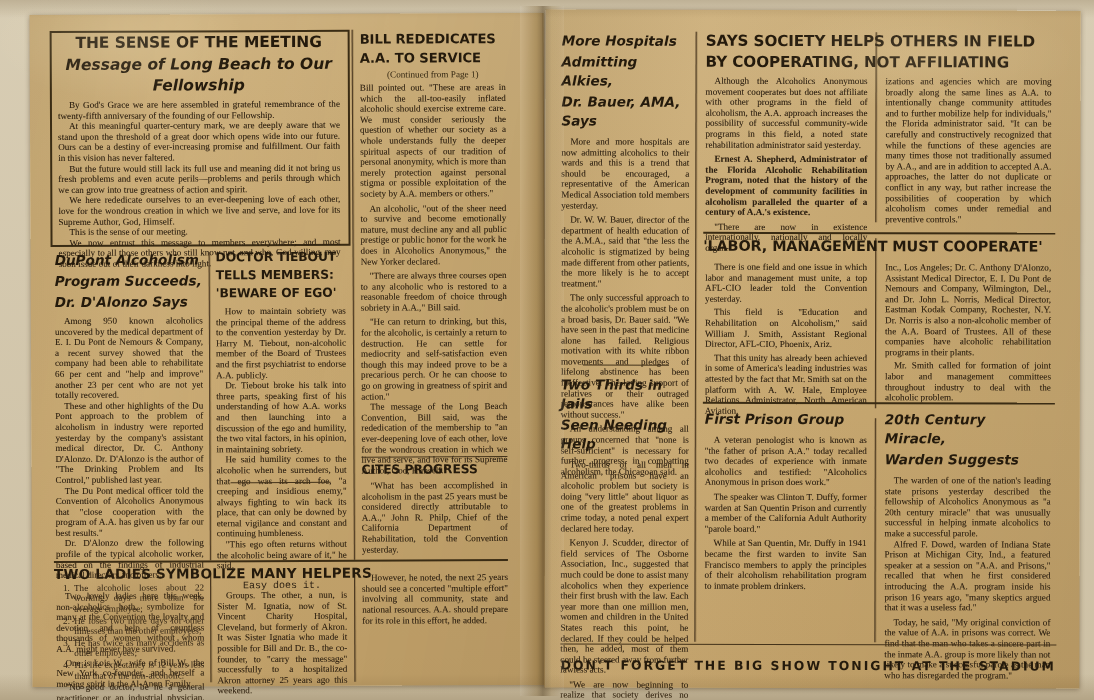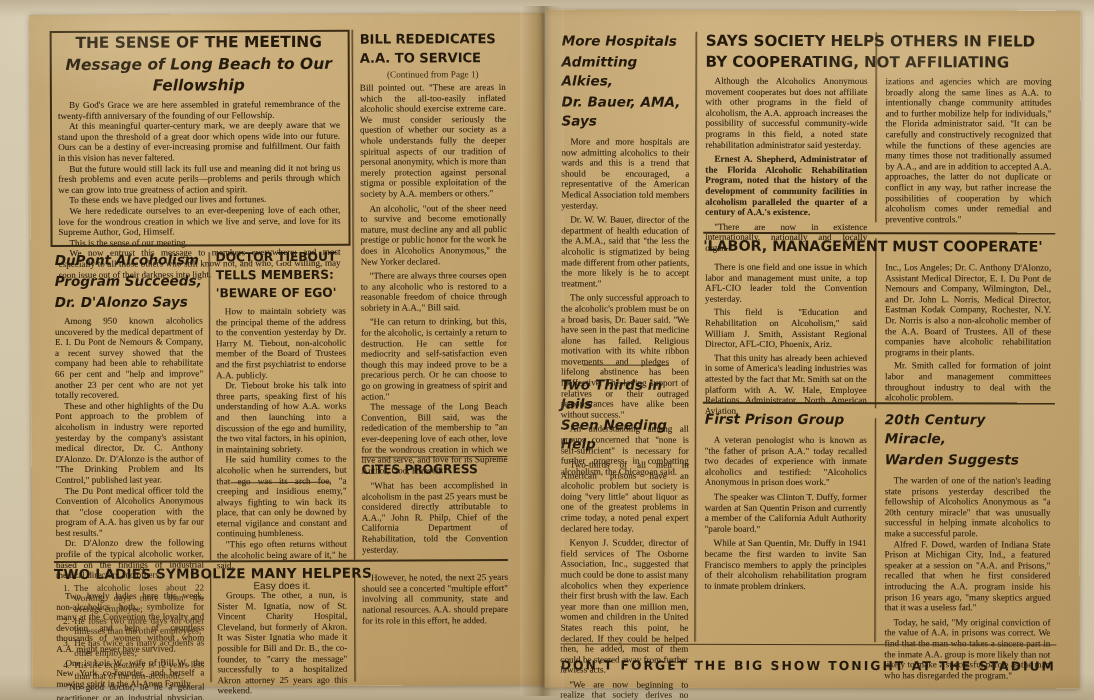"To these ends we have" p.body { html: <p>To these ends we have pledged our lives and fortunes.</p> -> none }
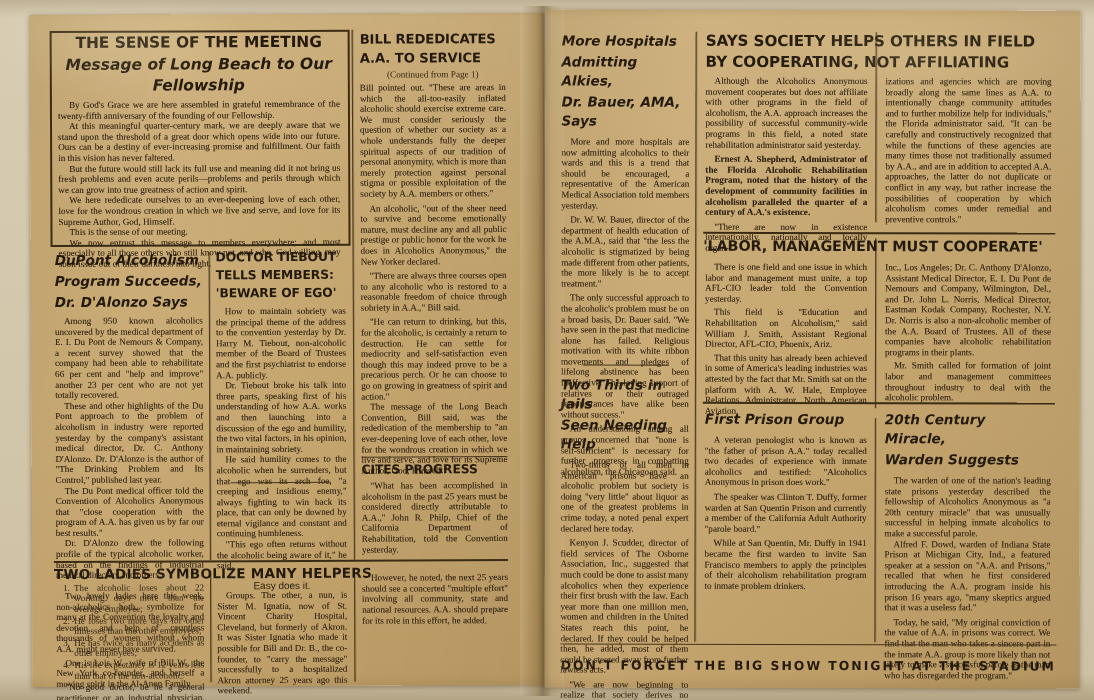"Easy does it." .center-ital { font-family: Liberation Sans, sans-serif -> Liberation Mono, monospace }
